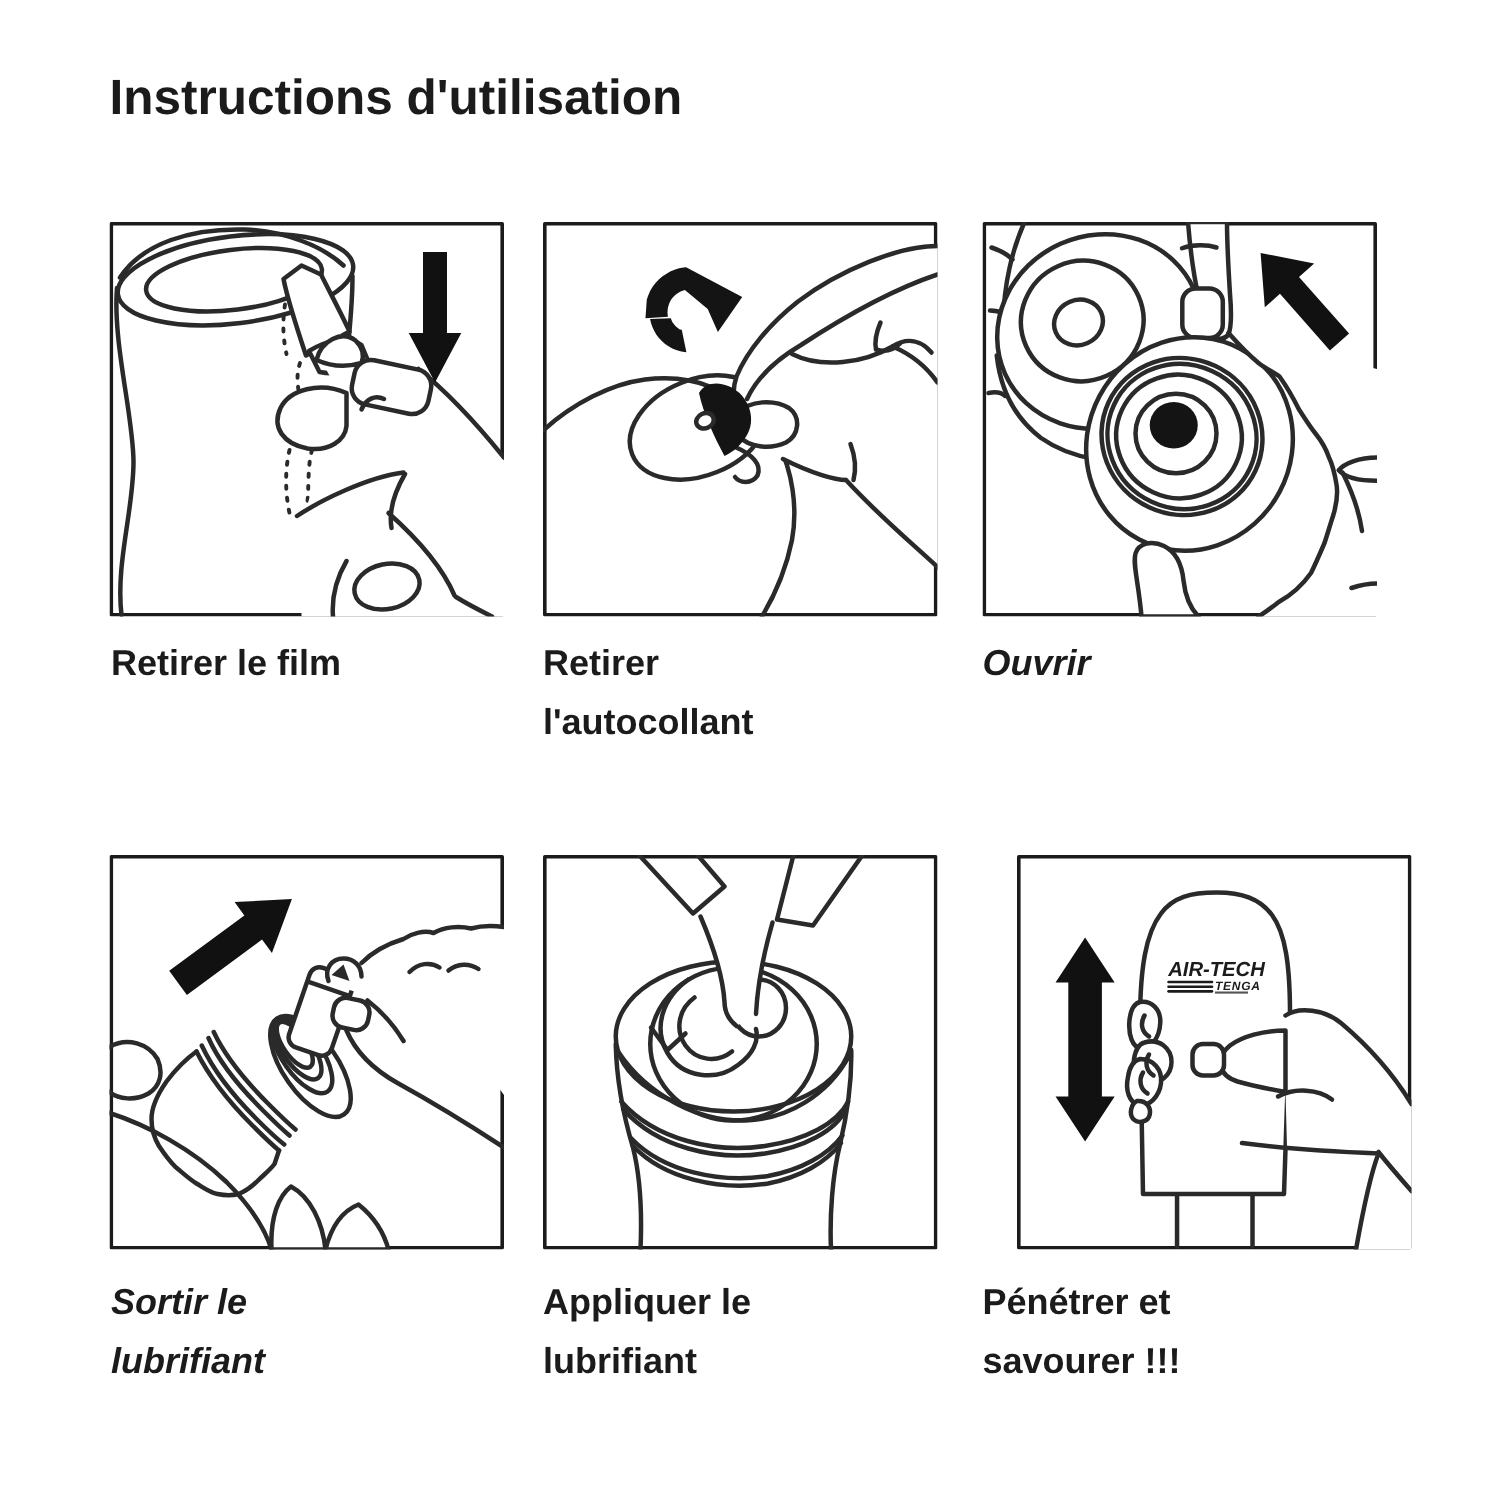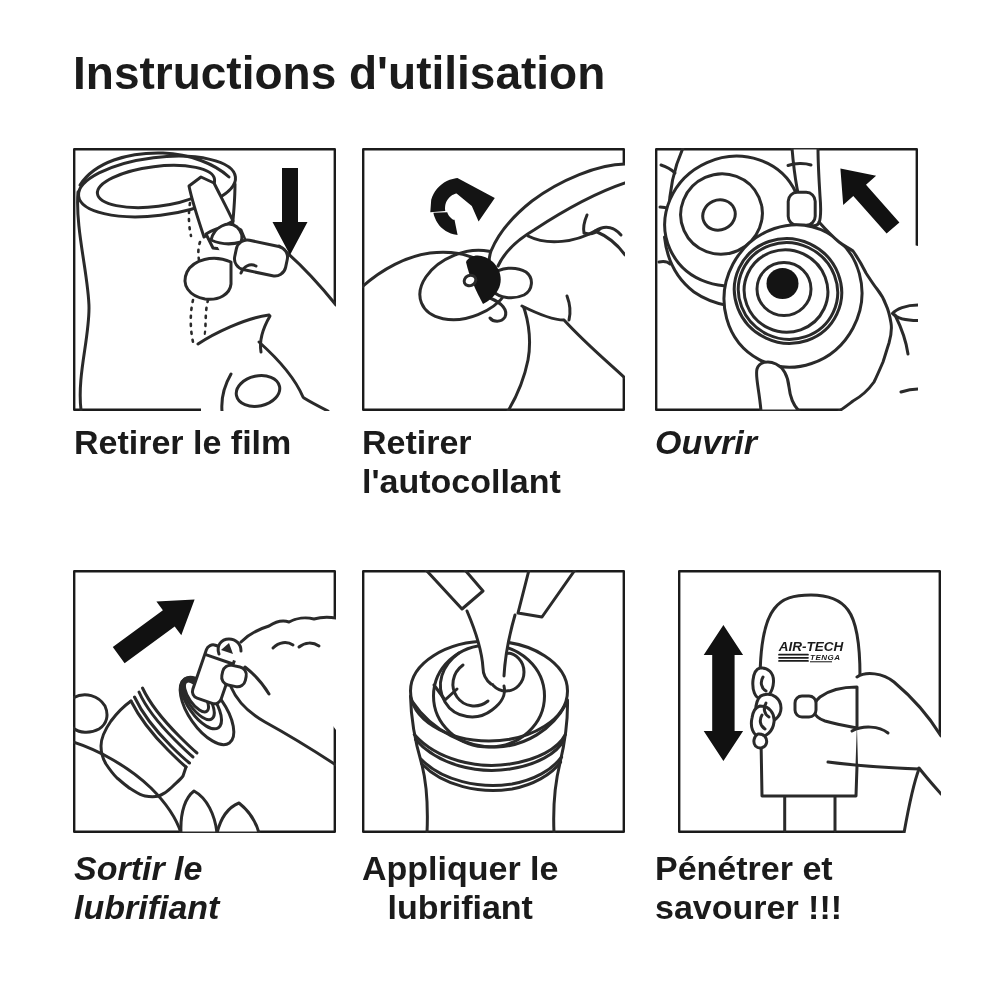"Instructions d'utilisation" .title { font-size: 46px -> 33px }
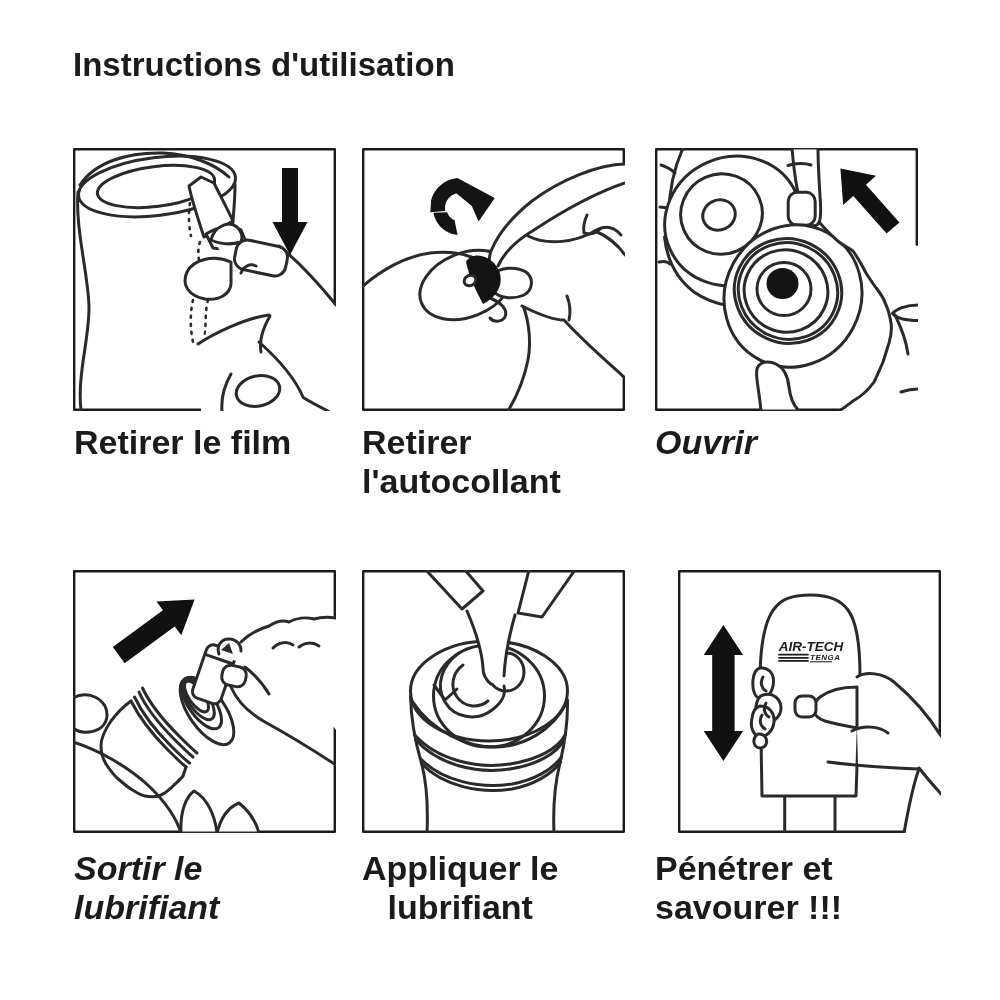"Retirer le film" .cap { font-size: 34px -> 24px }
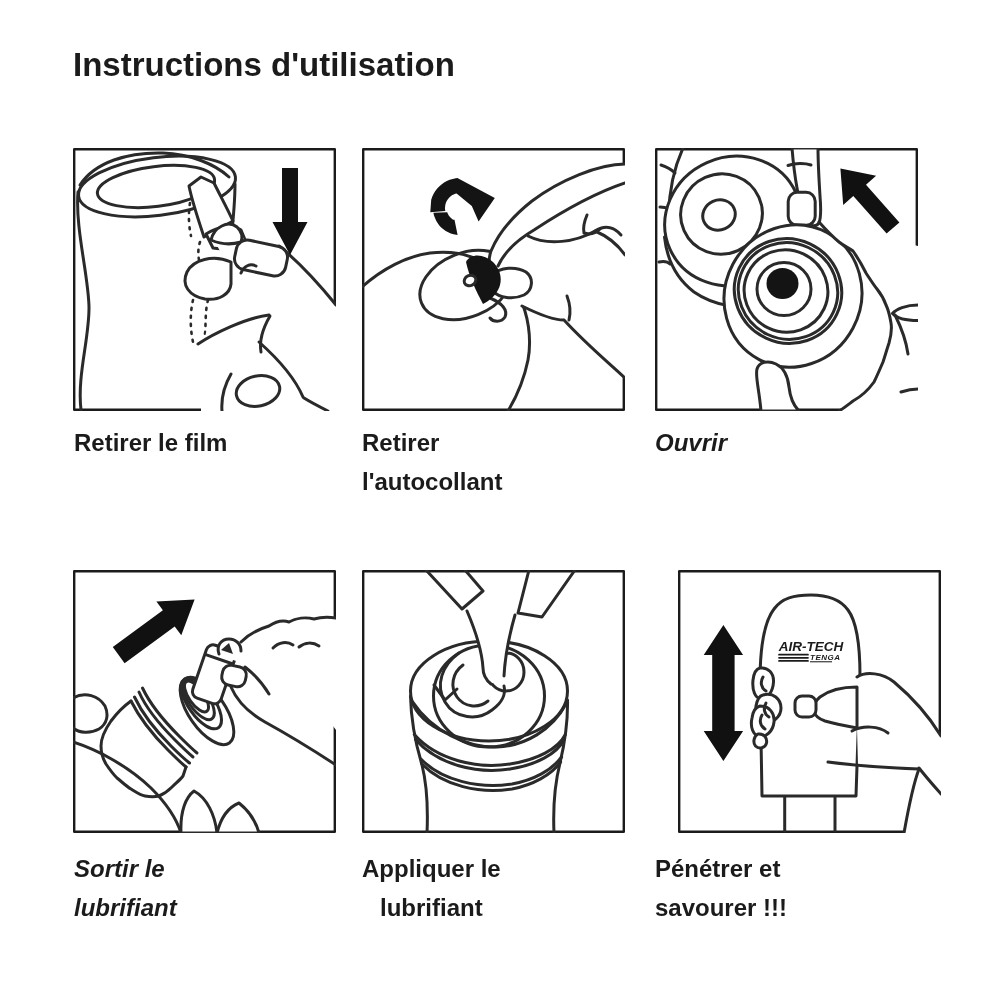"Appliquer le" div.cap { text-align: center -> none }
